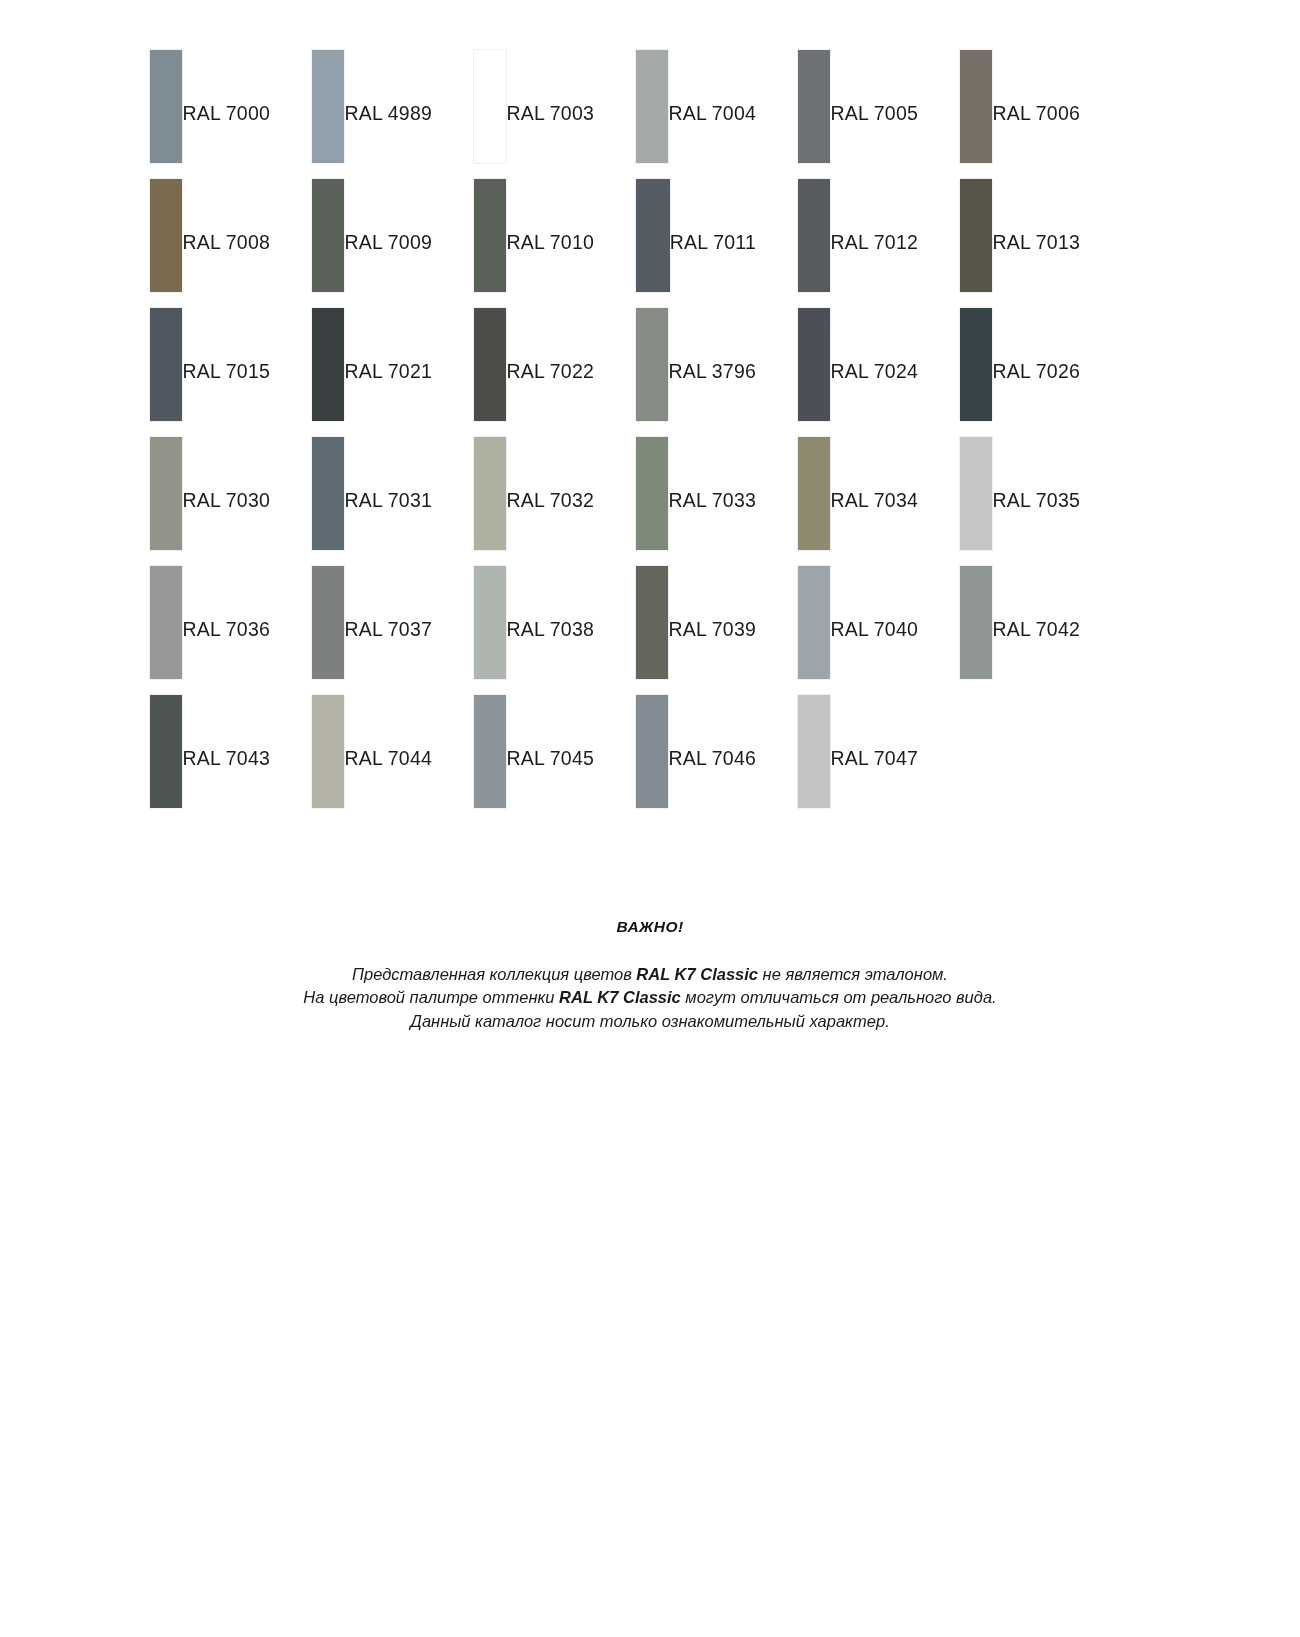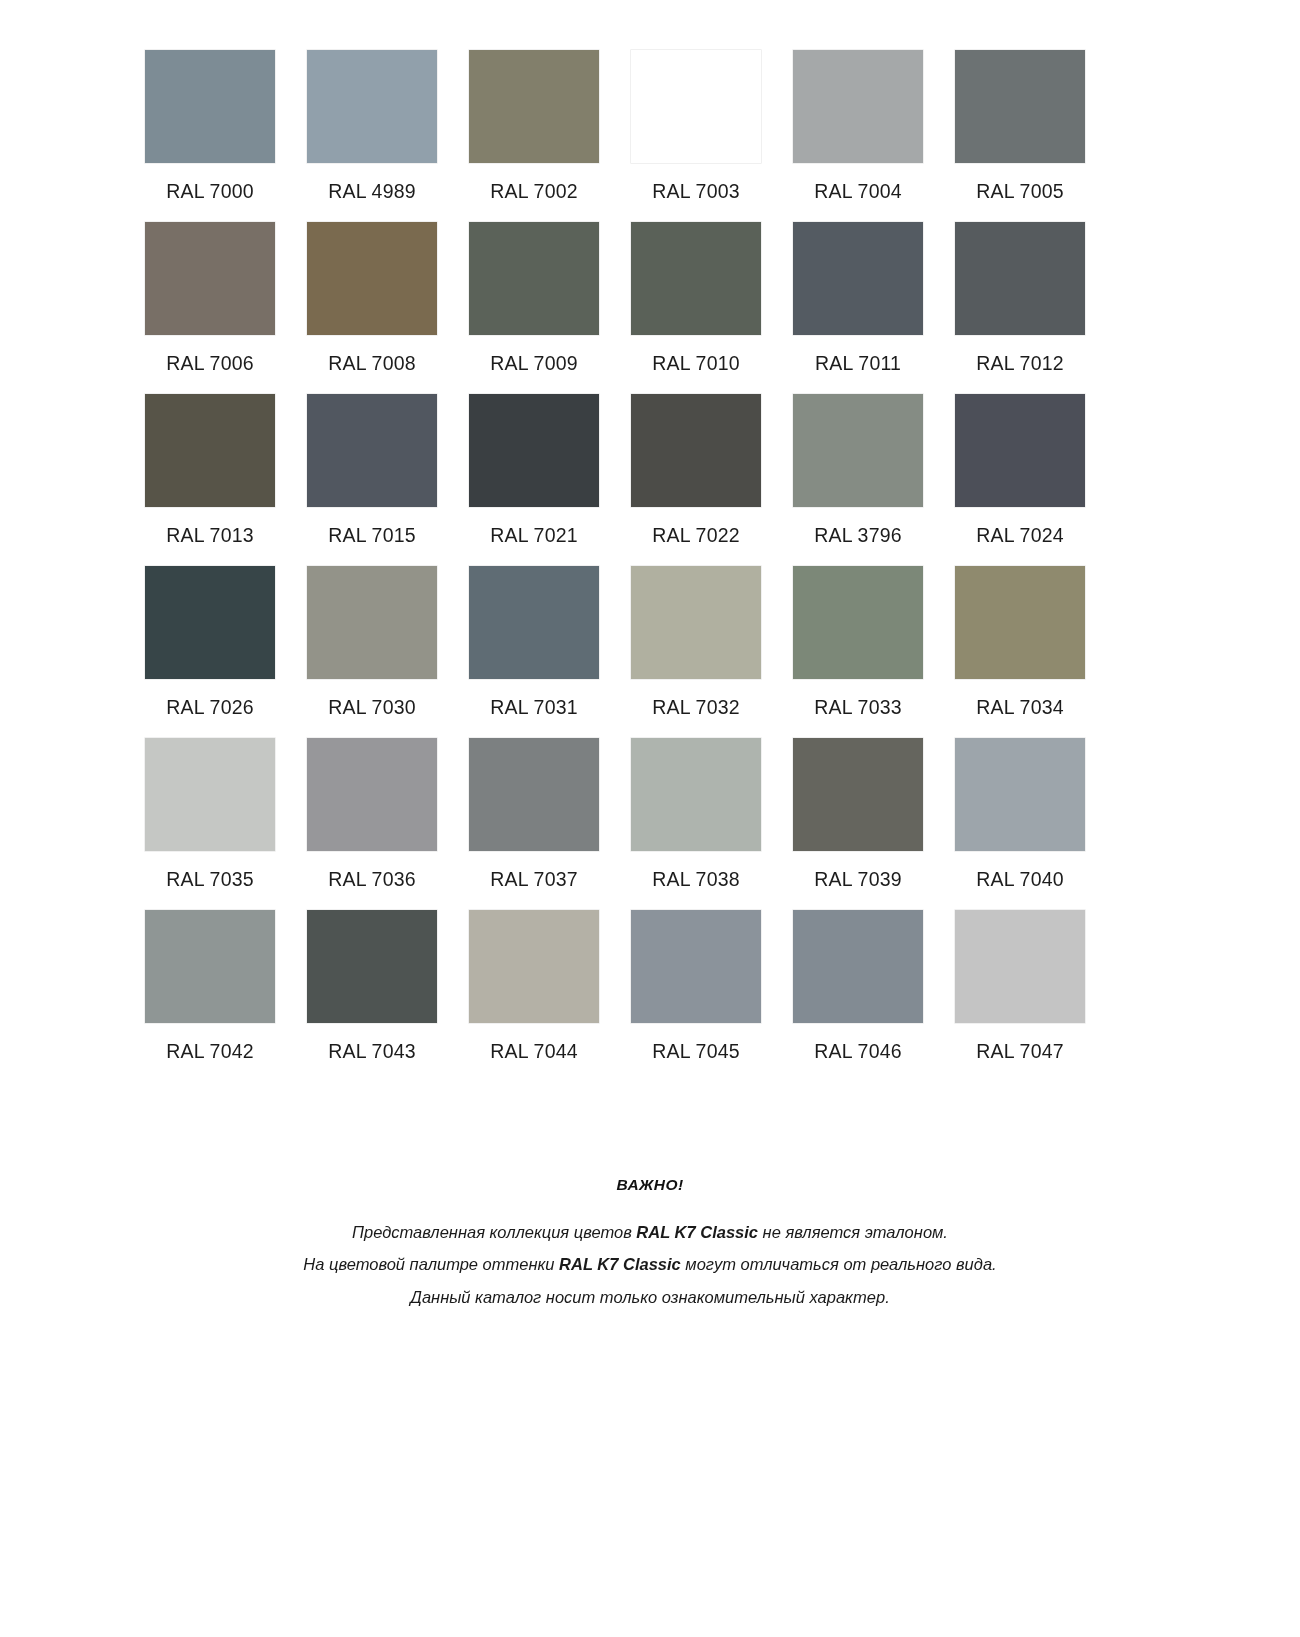"RAL 7000" .swatch-cell { flex-direction: column -> none }
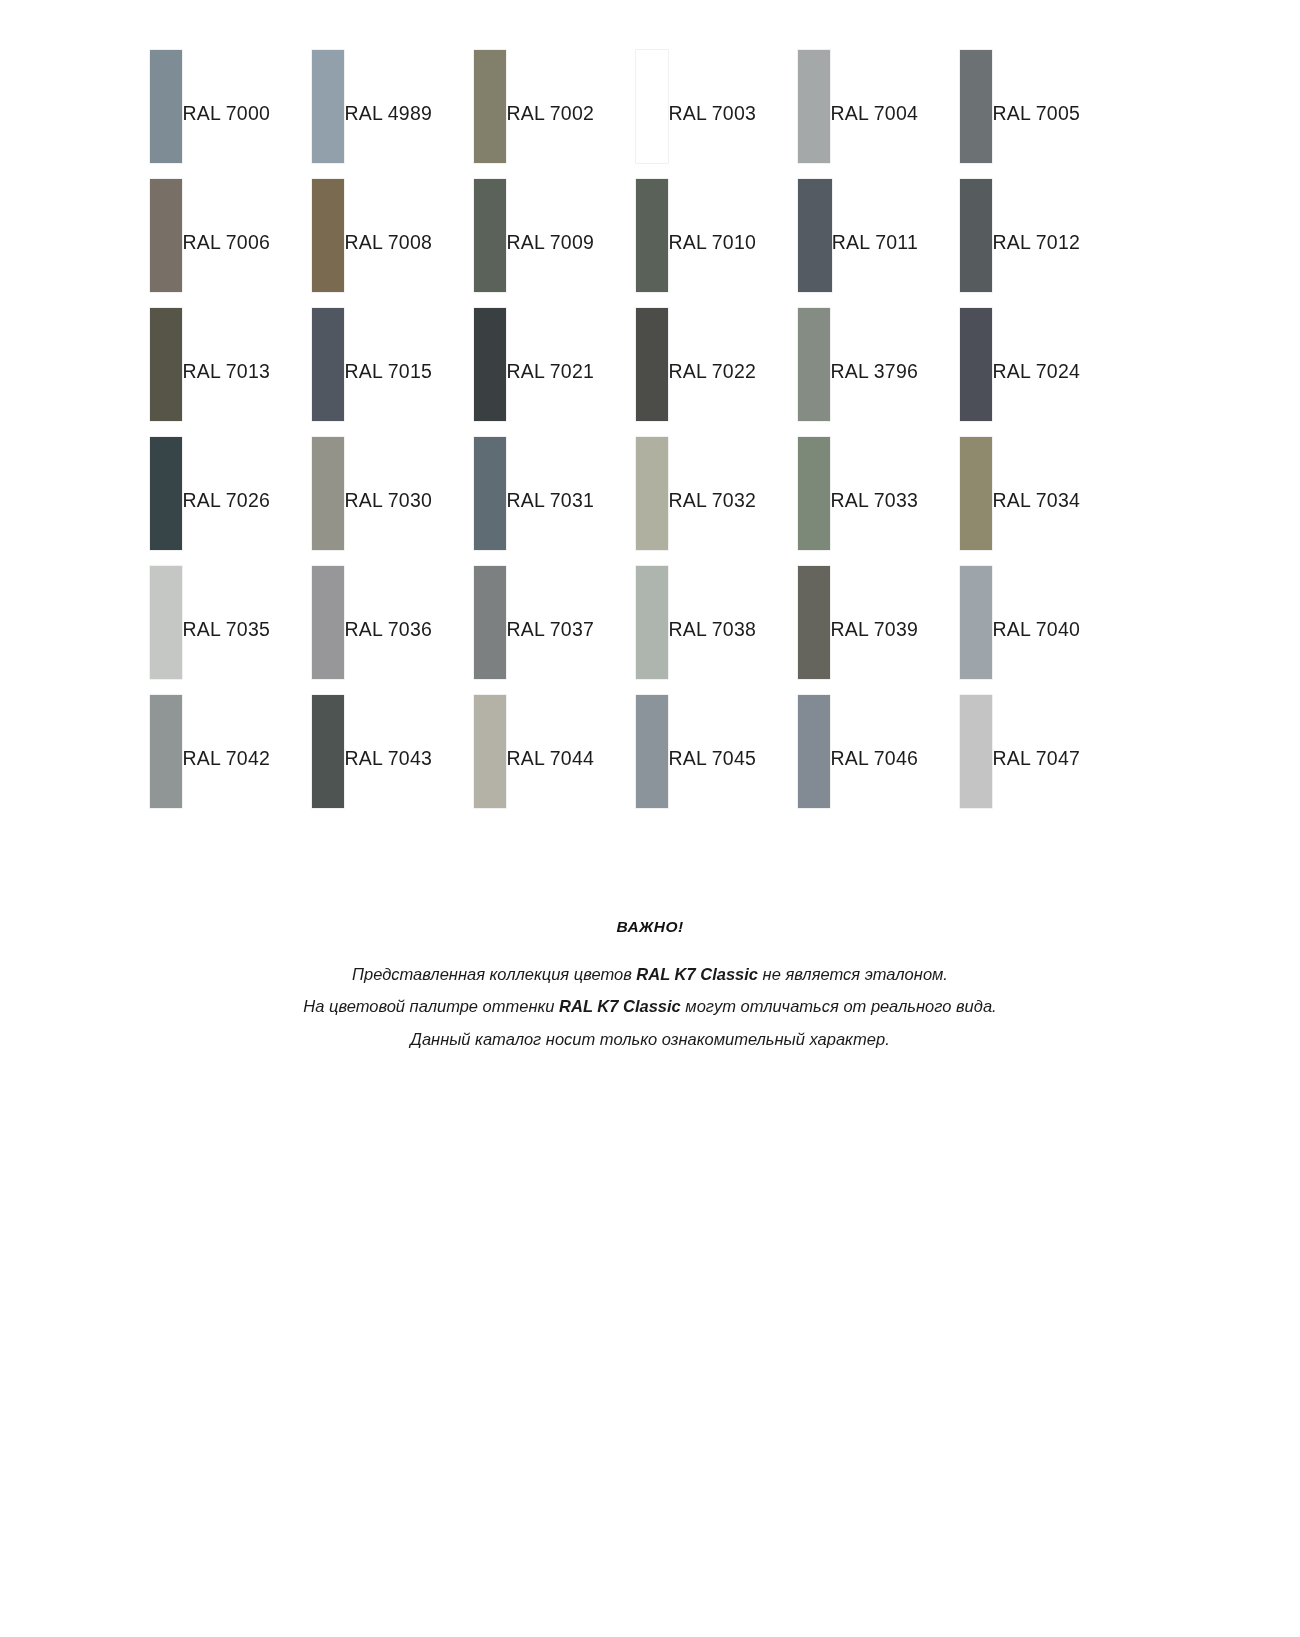"RAL 7002" div.swatch-cell { html: <div> <div></div> <div>RAL 7002</div> </div> -> none }
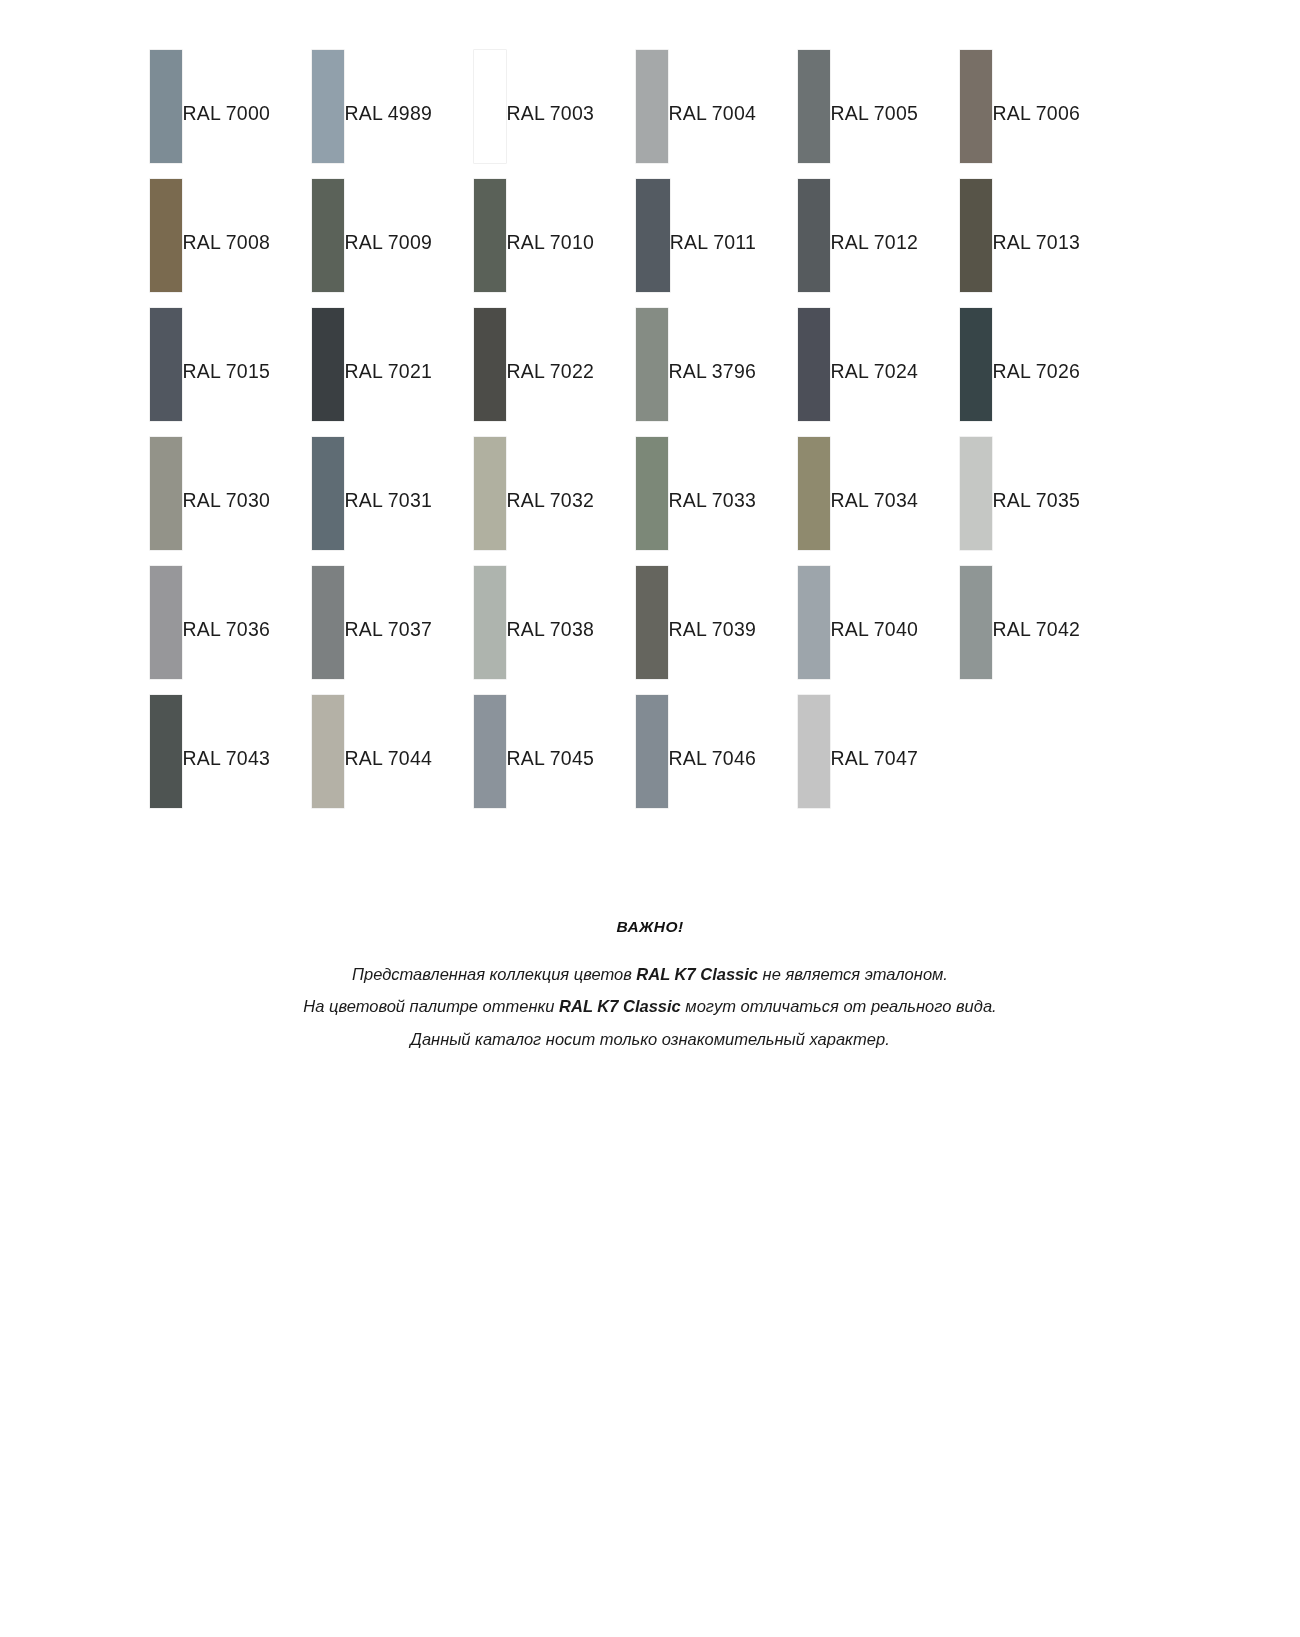"Представленная коллекция цветов RAL K7" .footer-line { margin-top: 9px -> none }
